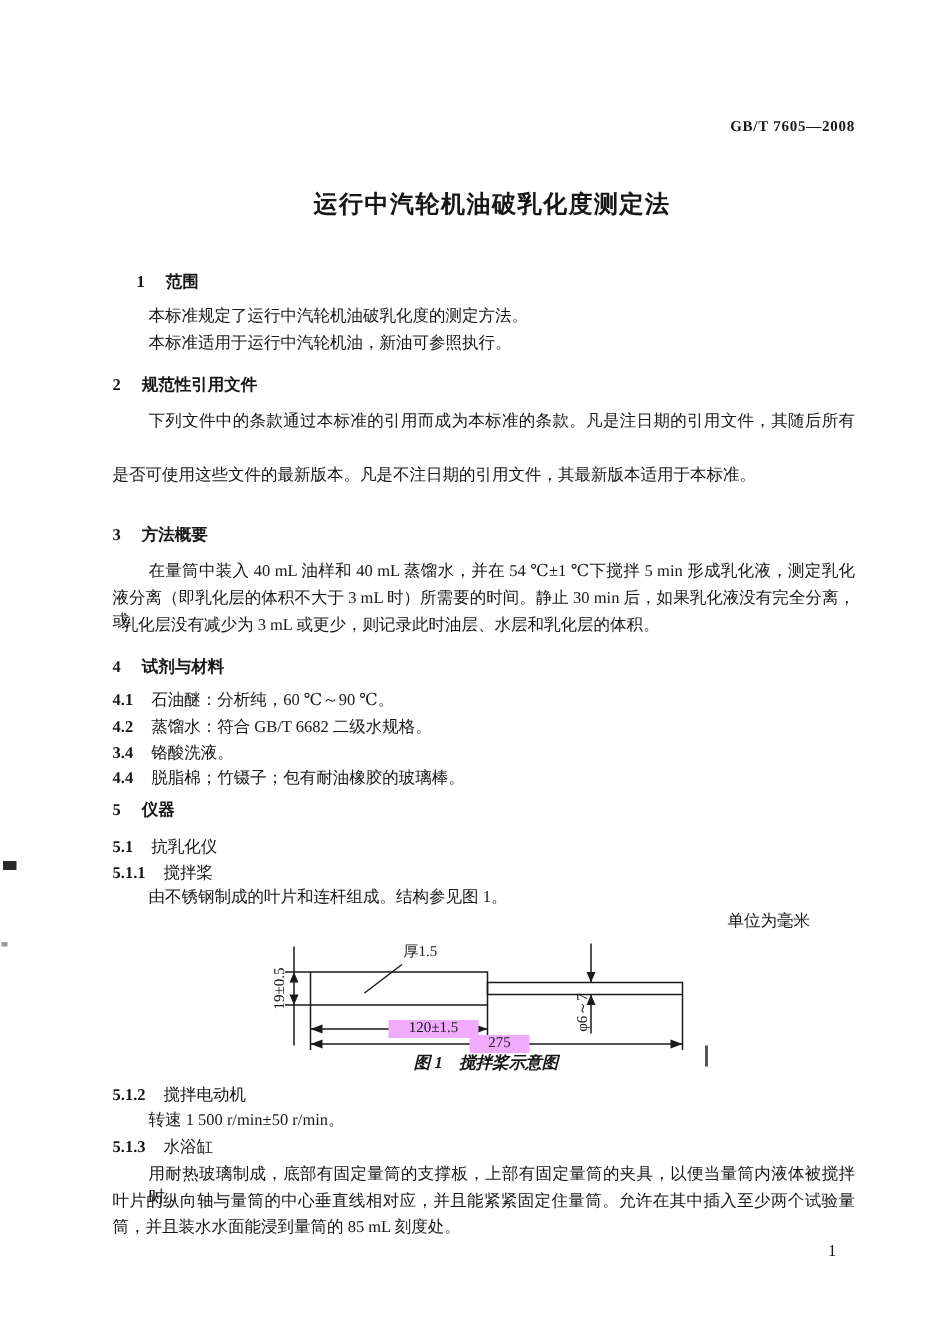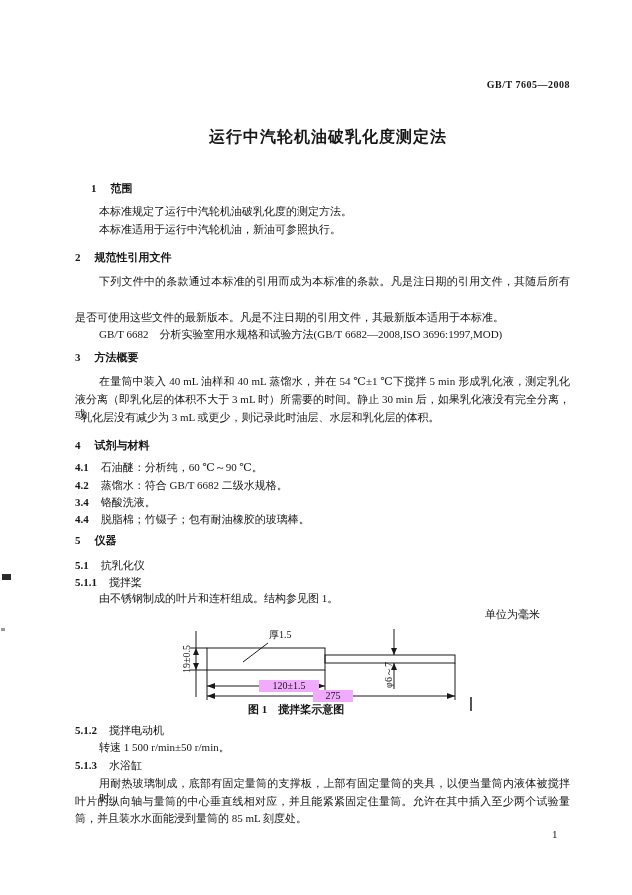"GB/T 6682 分析实验室用水规格和试验方法(GB/T" div.t { html: <div>GB/T 6682 分析实验室用水规格和试验方法(GB/T 6682—2008,ISO 3696:1997,MOD)</div> -> none }
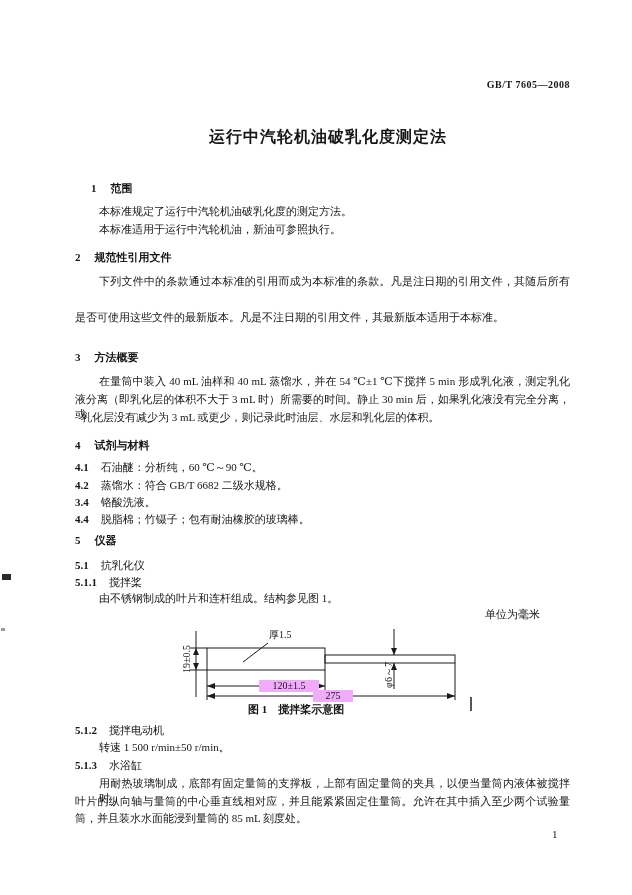"图 1 搅拌桨示意图" div.t { font-style: none -> italic; left: 296px -> 324px }
